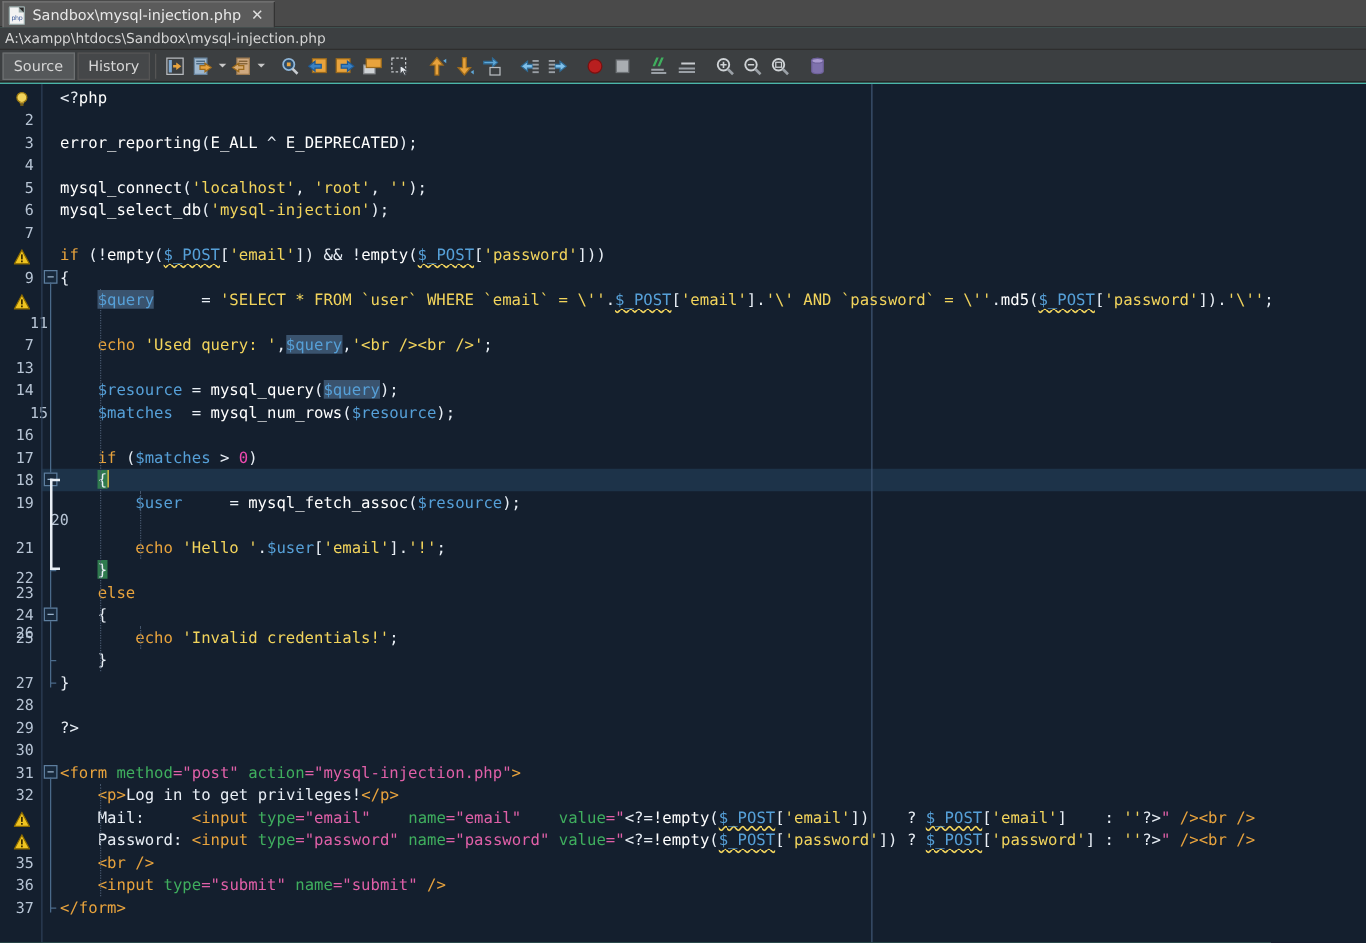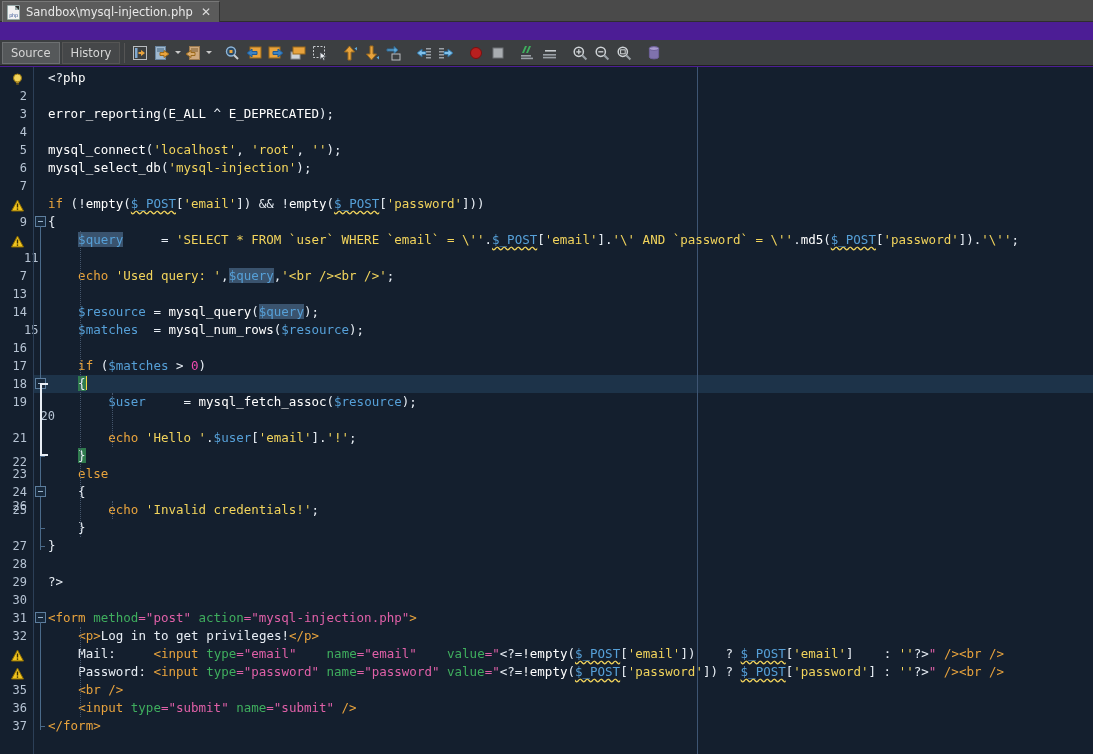"Sandbox\mysql-injection.php" #app { background: #4c1d95 -> #5eead4 }
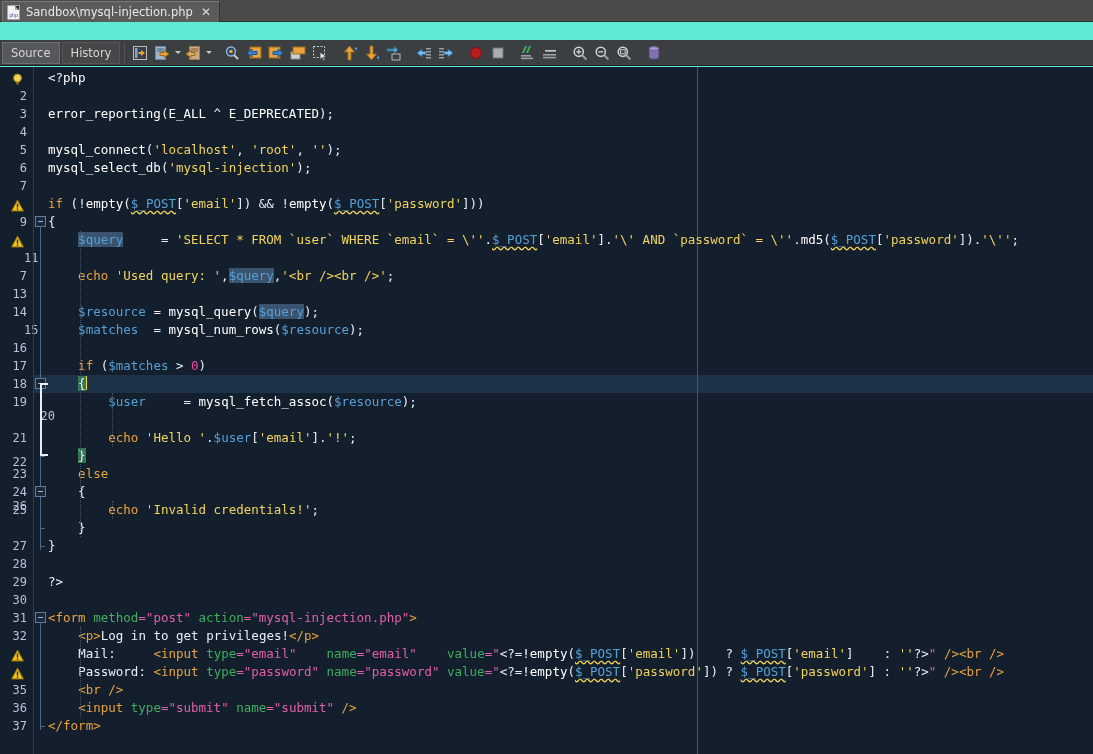"A:\xampp\htdocs\Sandbox\mysql-injection." div.pathbar { html: none -> <div> <span>A:\xampp\htdocs\Sandbox\mysql-injection.php</span> </div> }
